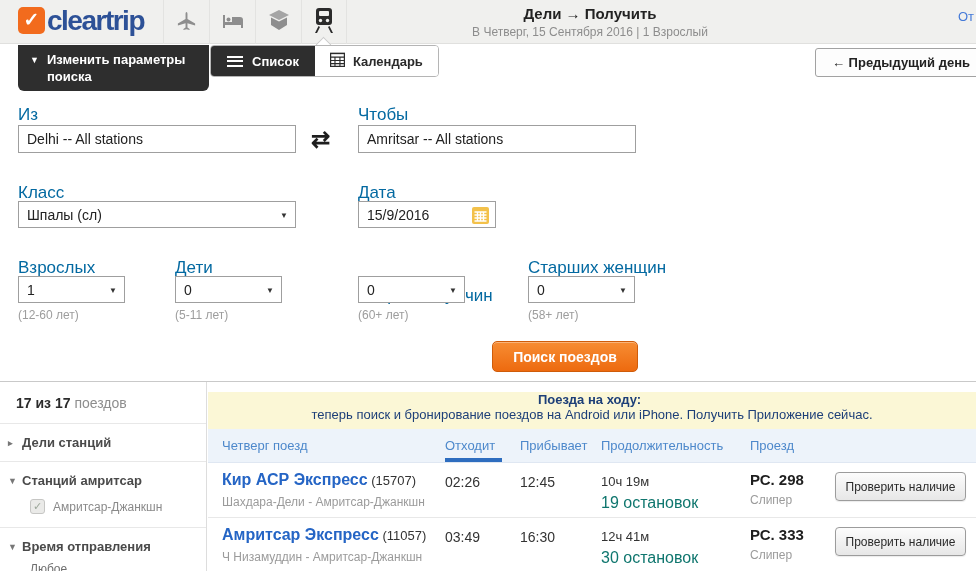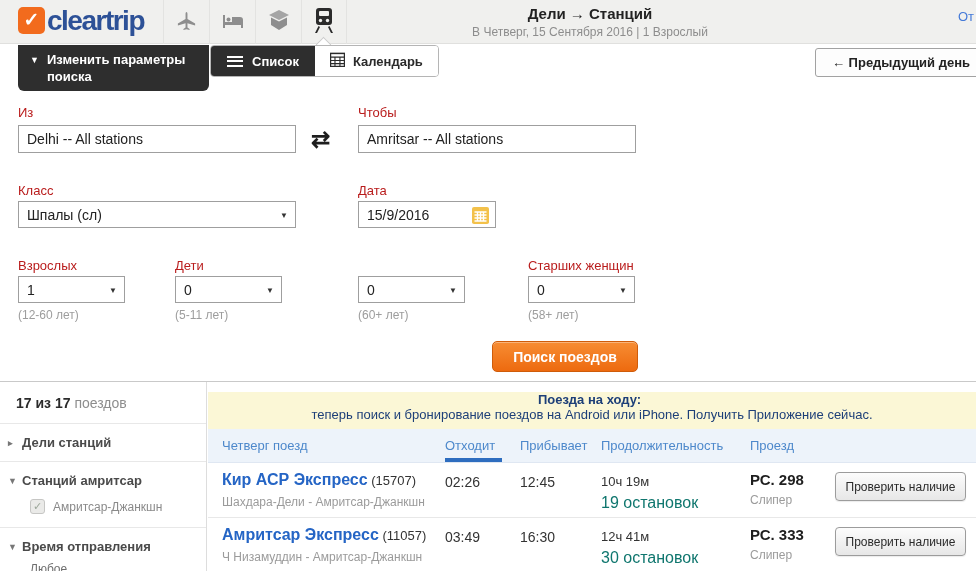"Дели → Станций" div.page-title { text: Станций -> Получить }
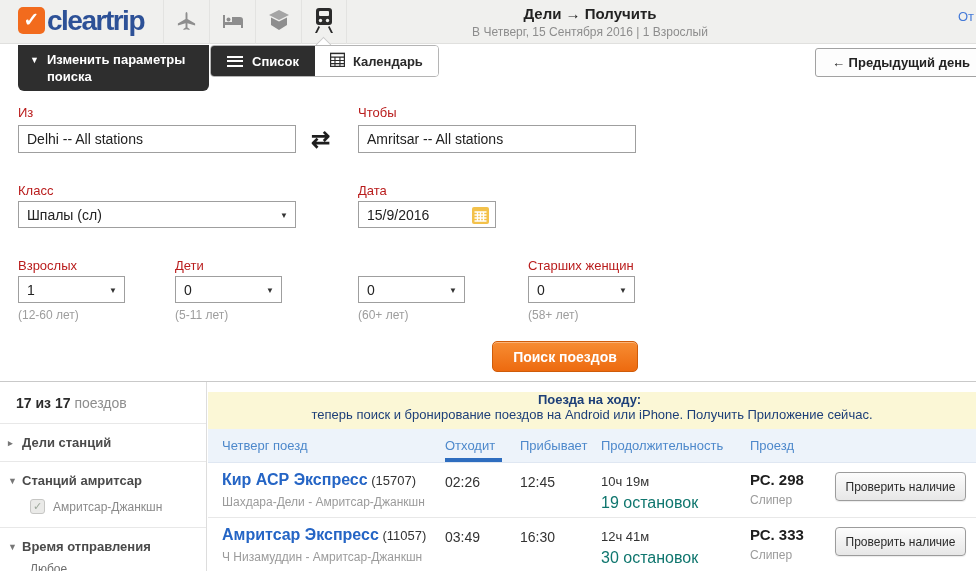"Из" .lbl { color: #b91c1c -> #0369a1; font-size: 13px -> 17px }
